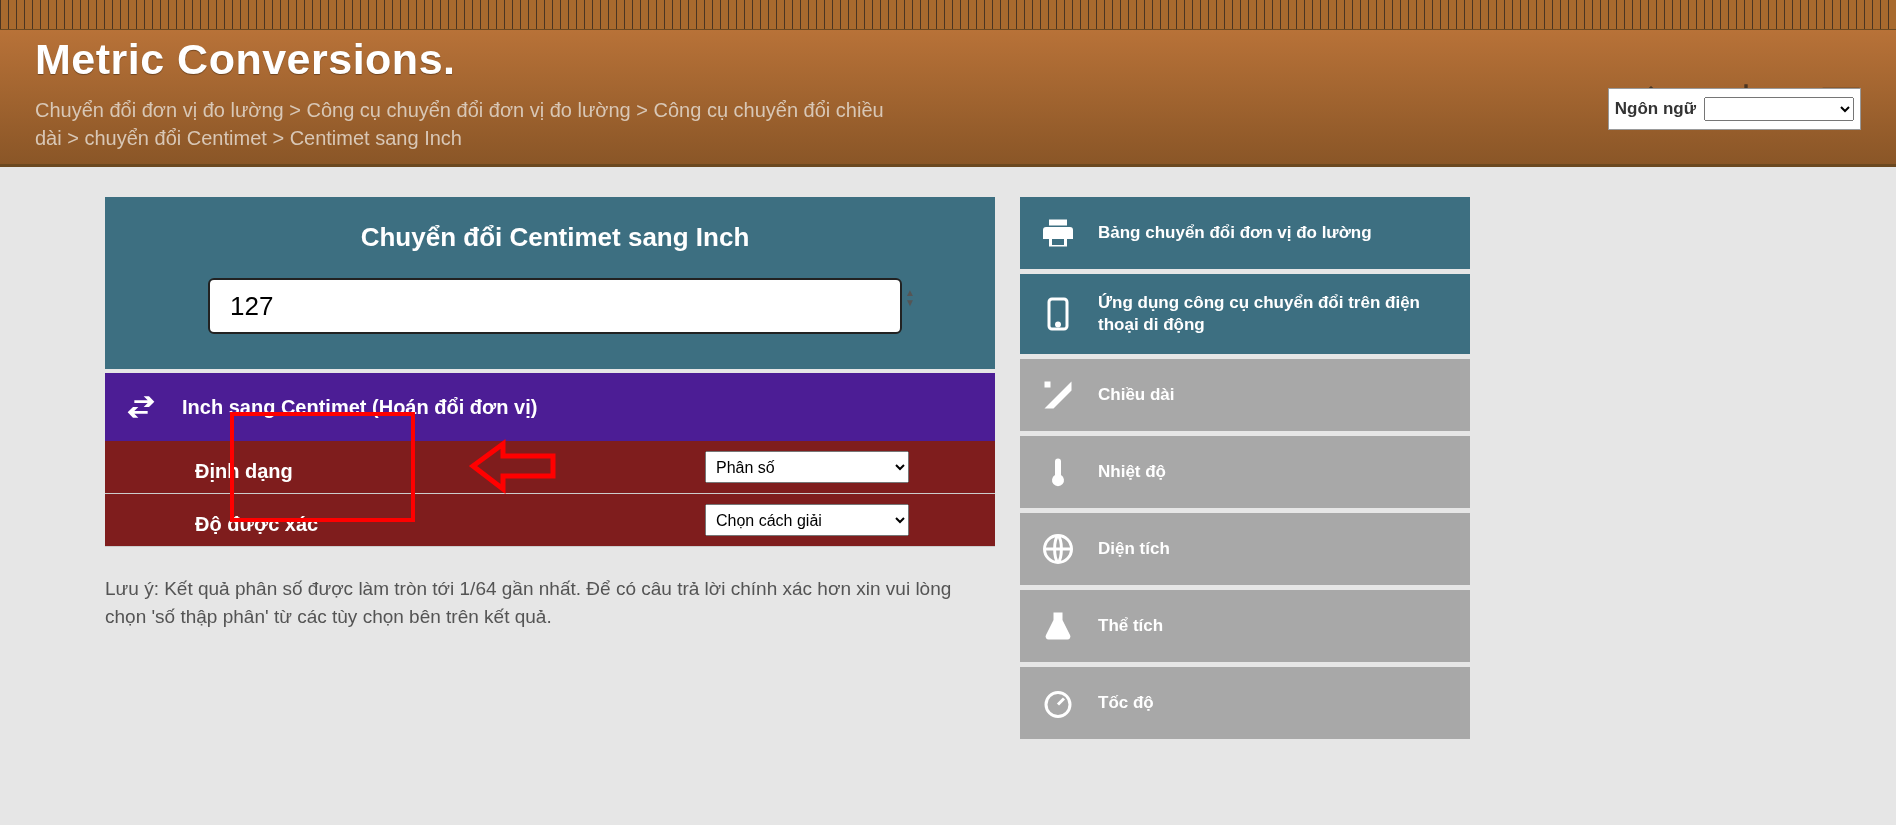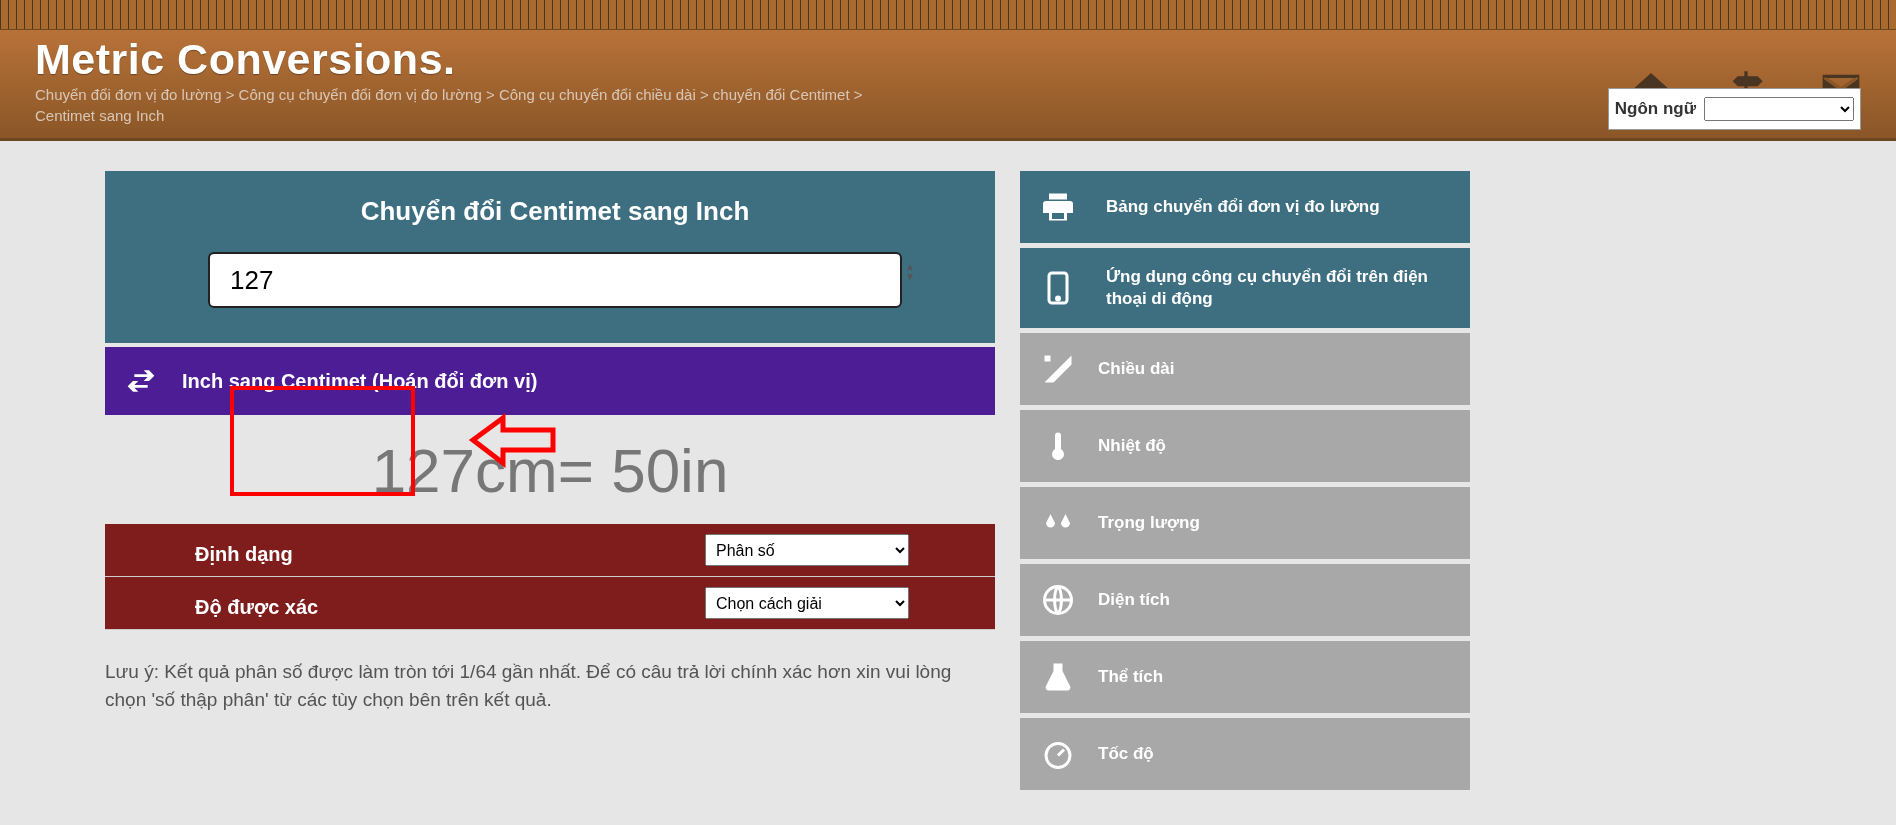"Chuyển đổi đơn vị đo" .breadcrumb { font-size: 15px -> 20px; margin-top: 0 -> 12px }
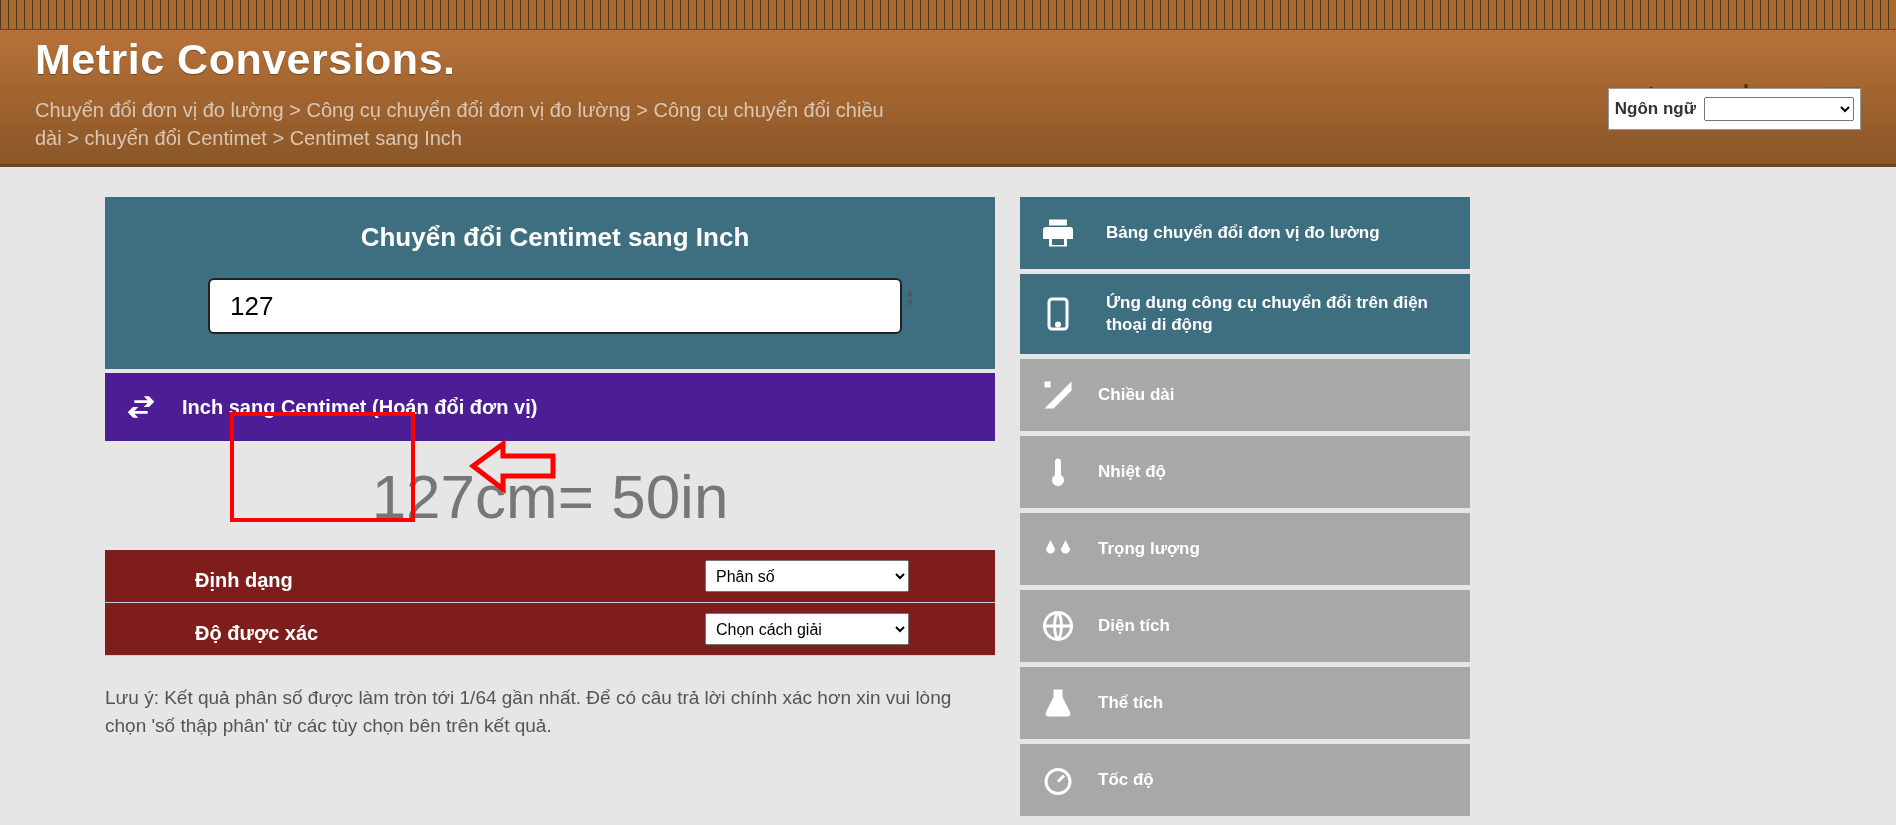"Bảng chuyển đổi đơn vị" .side-item.primary { gap: 8px -> none }
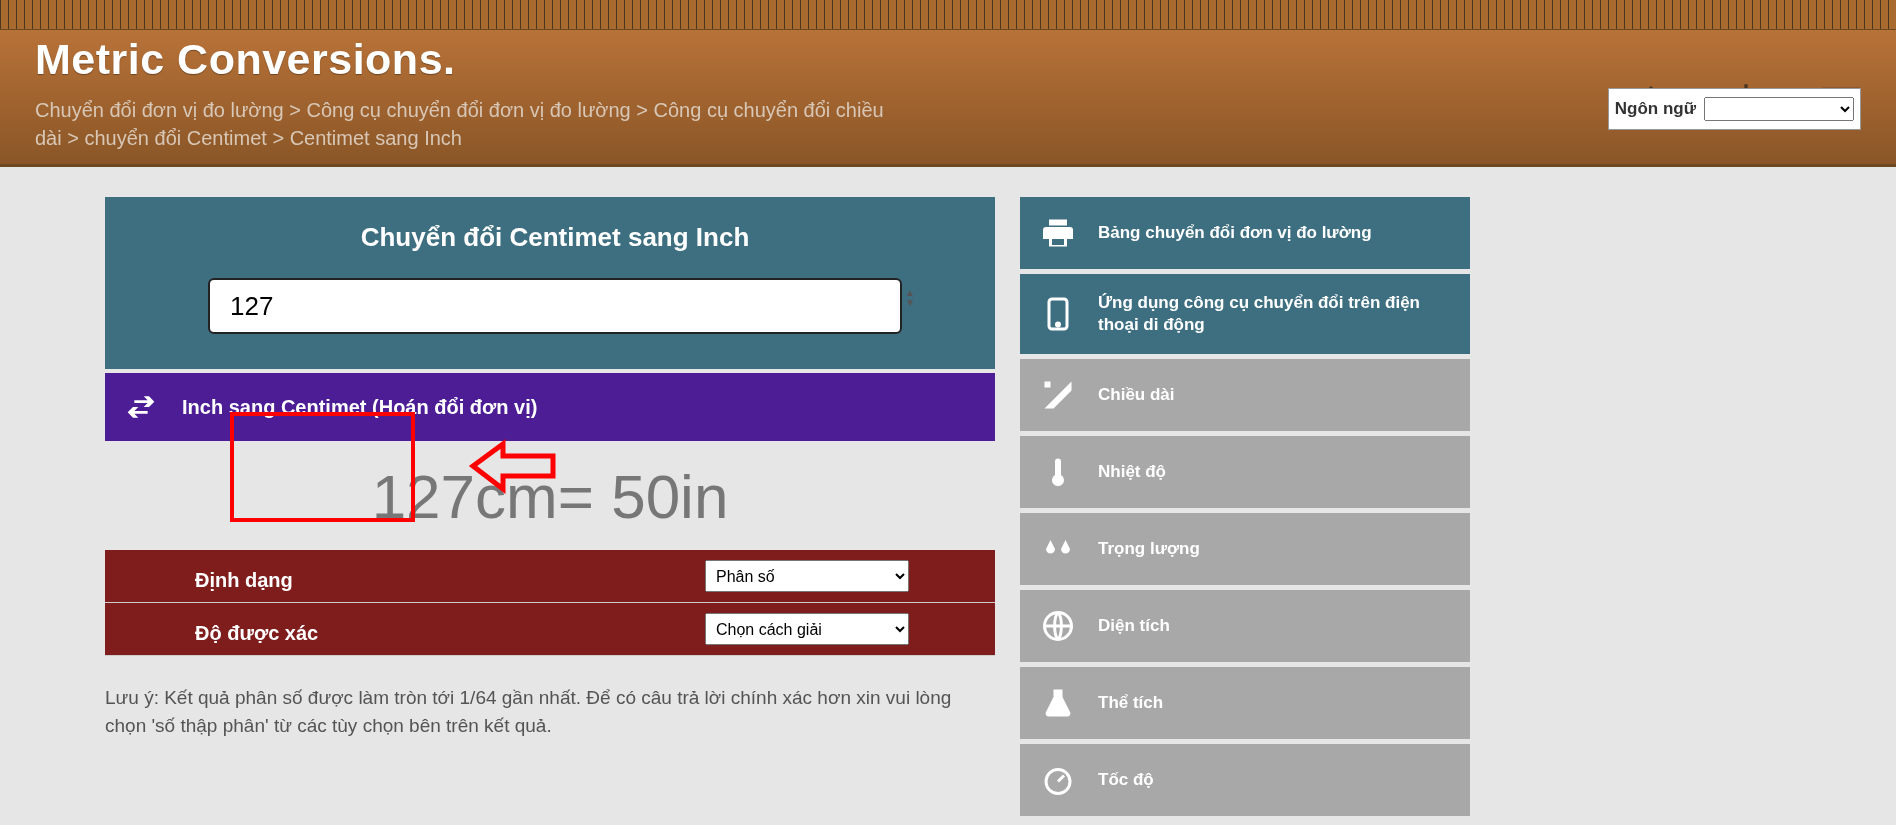"127cm= 50in" div.result { html: <div>127cm= 50in</div> -> none }
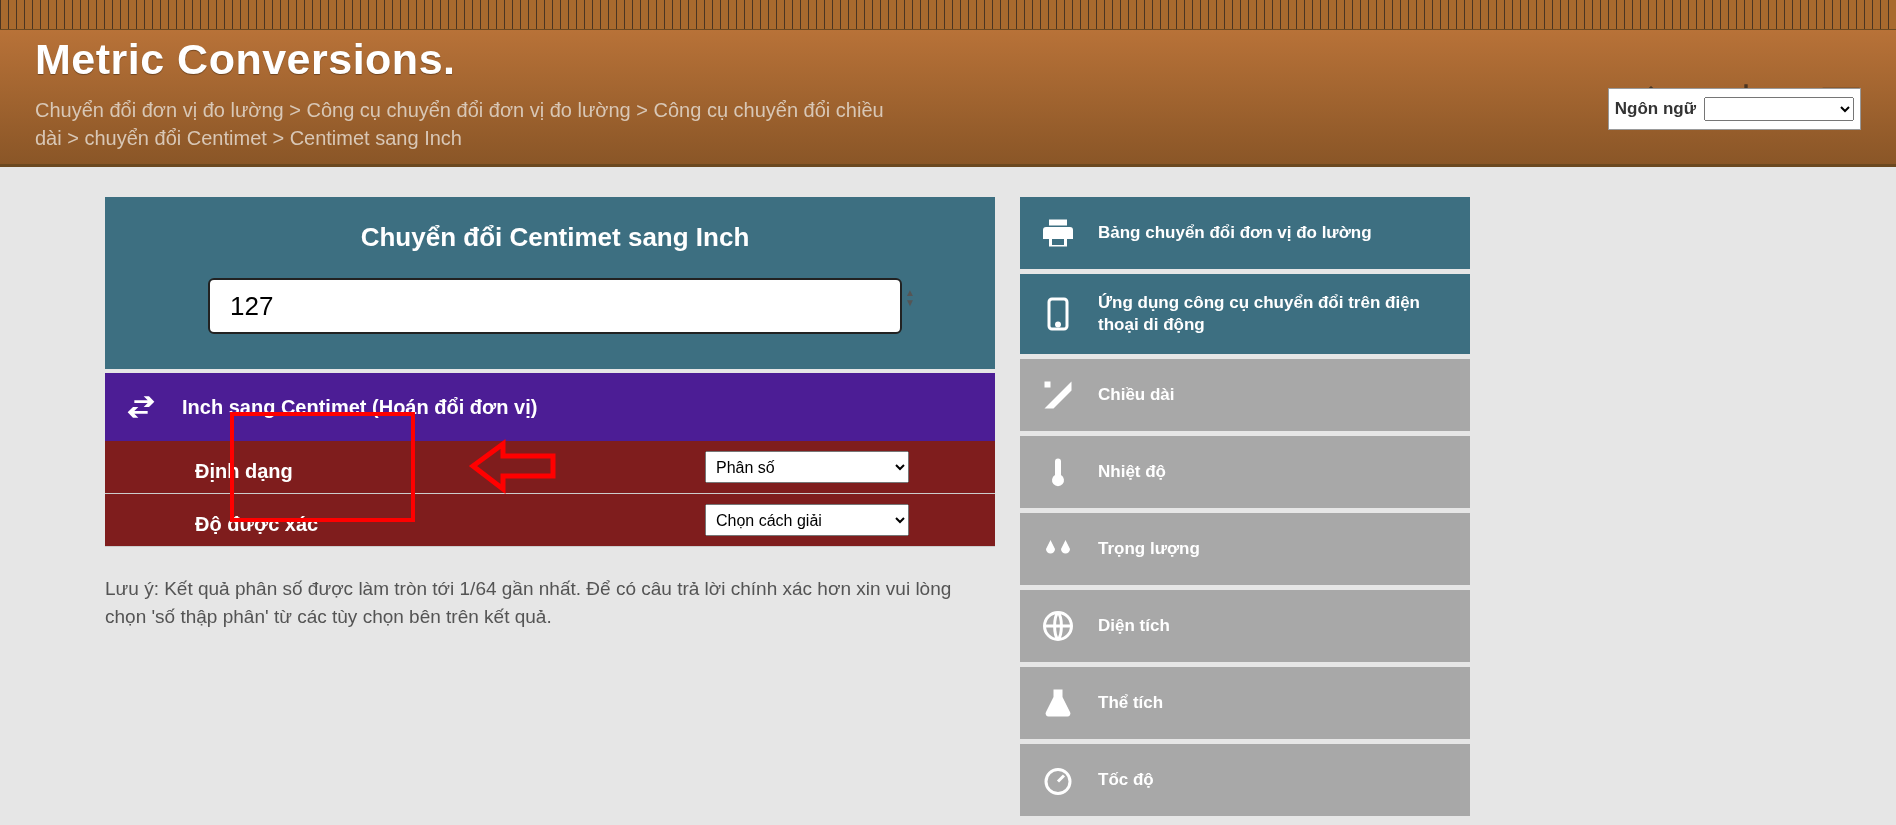"Trọng lượng" div.side-item { html: <div> <svg> <path></path> </svg> <span>Trọng lượng</span> </div> -> none }
